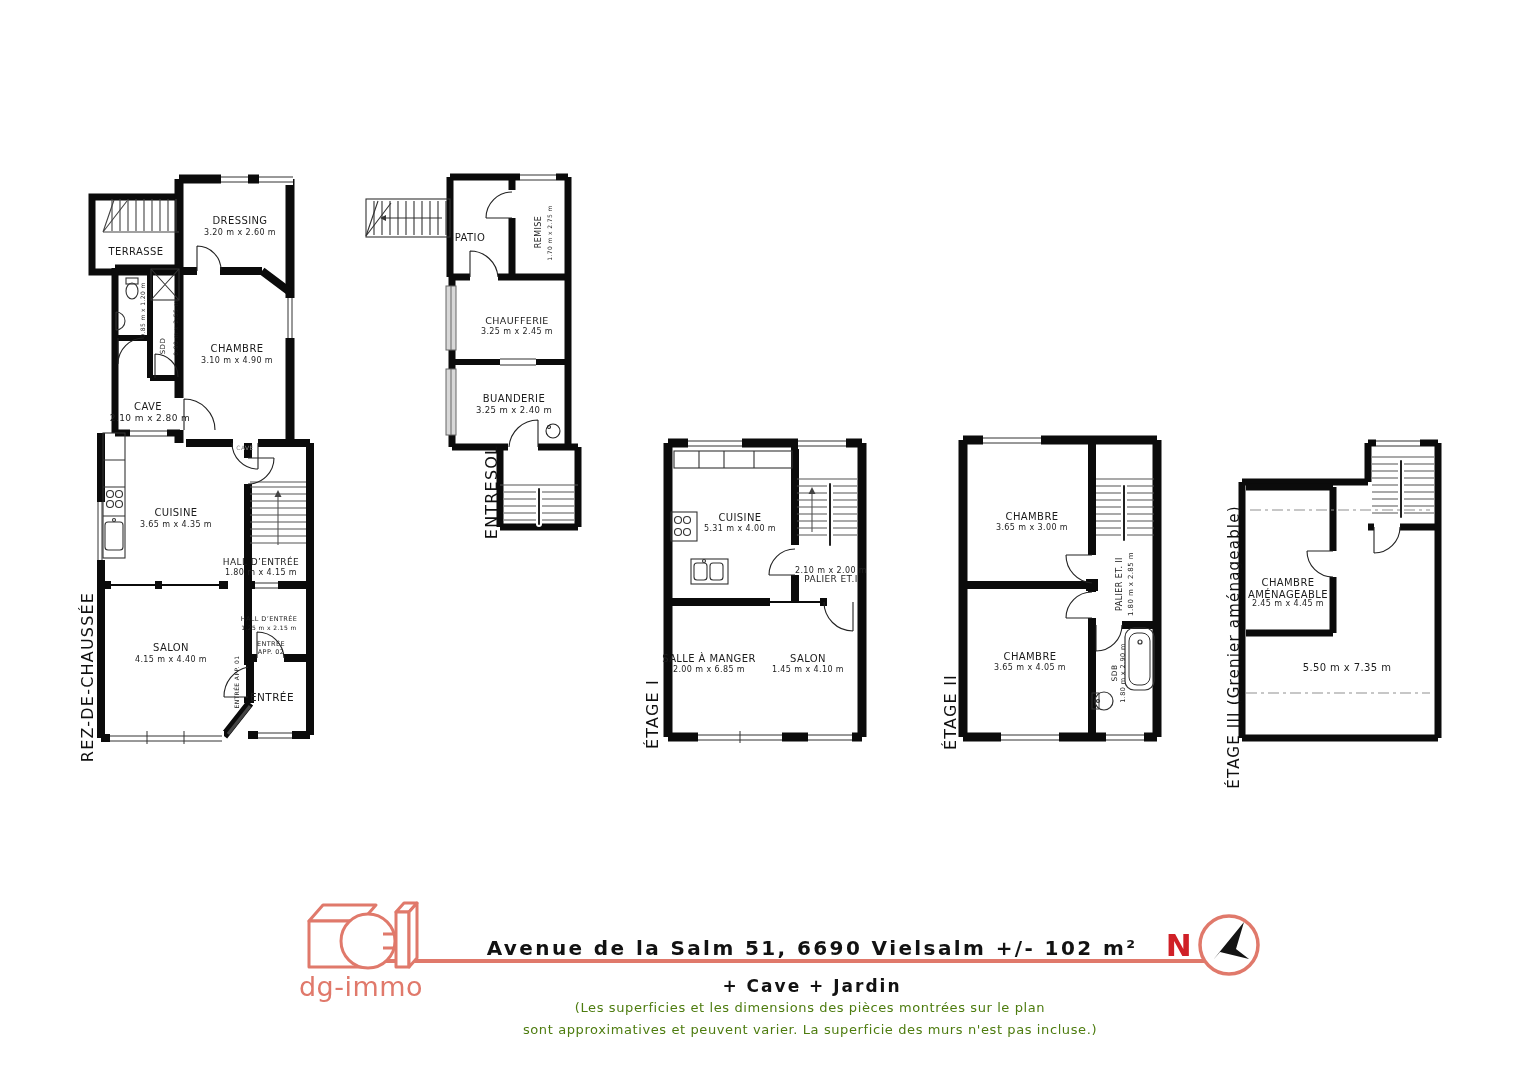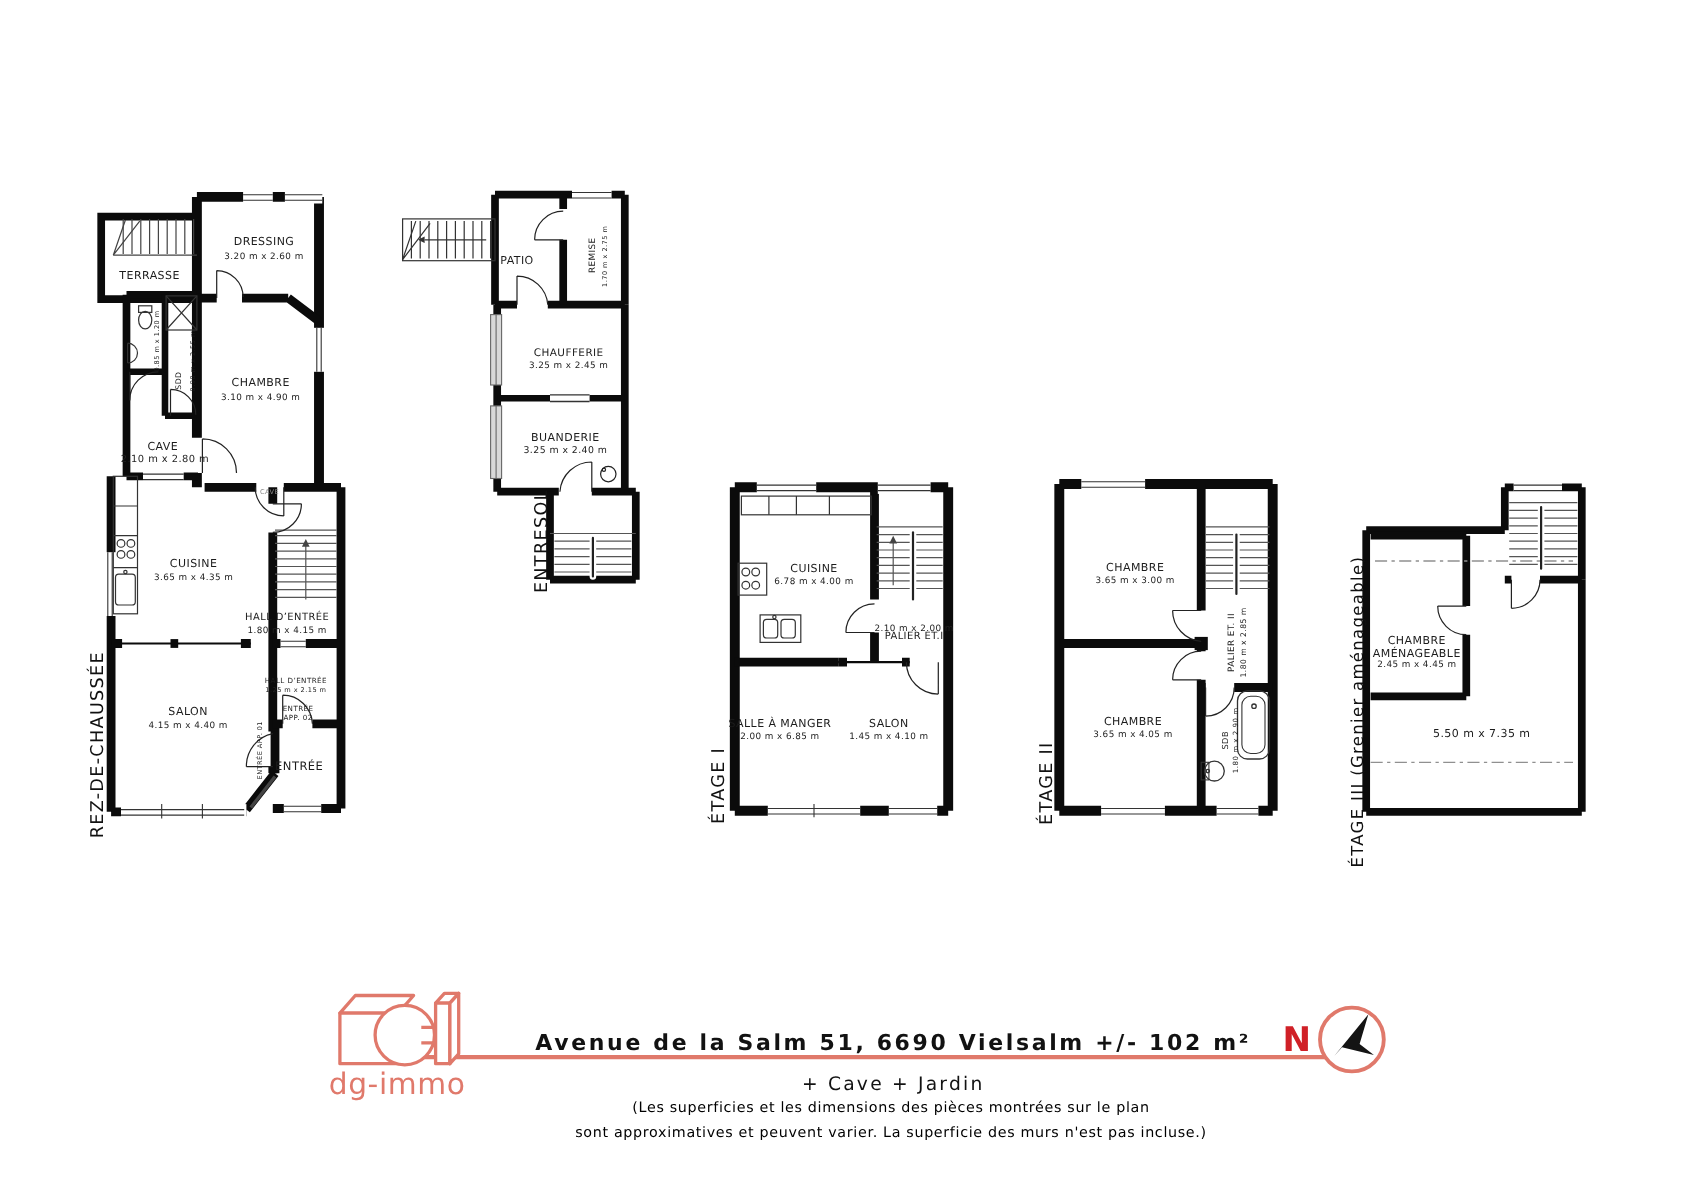"6.78 m x 4.00 m" div.lbl { text: 6.78 -> 5.31 }
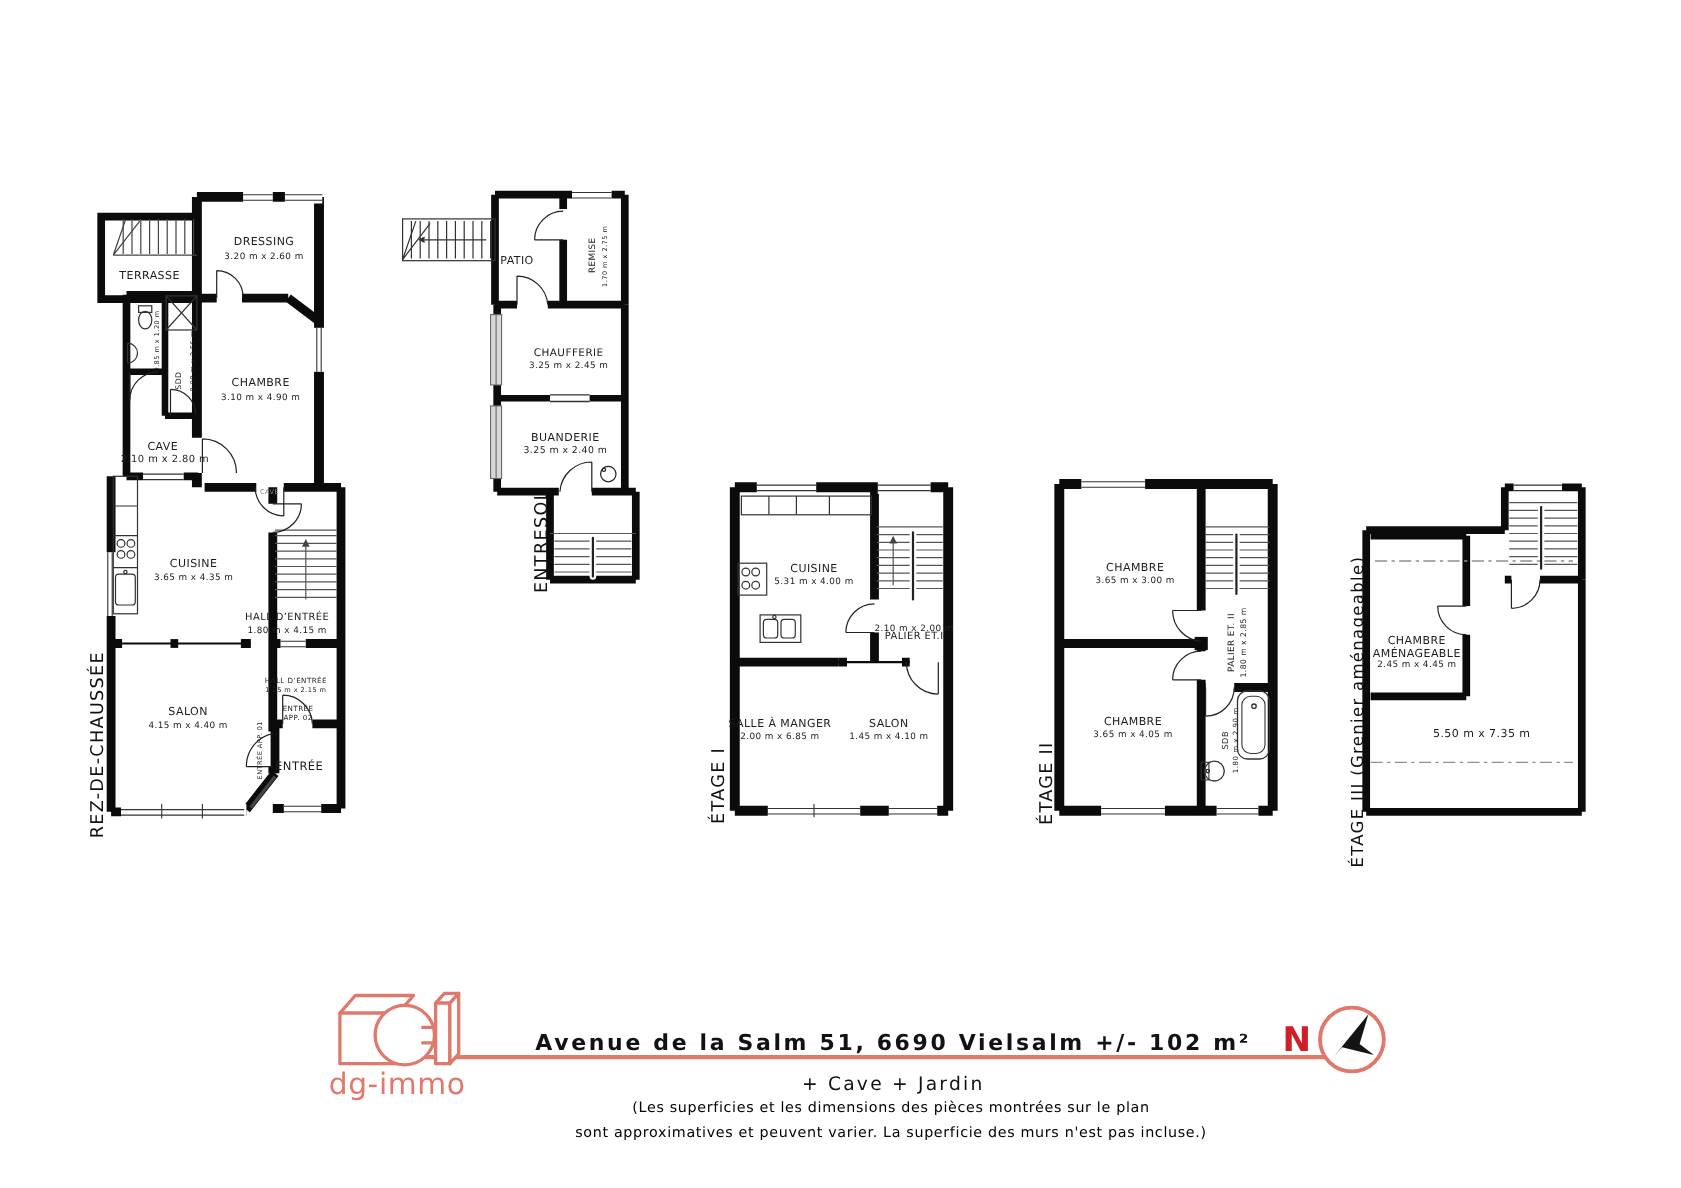"+ Cave + Jardin" .cave { font-weight: normal -> bold }
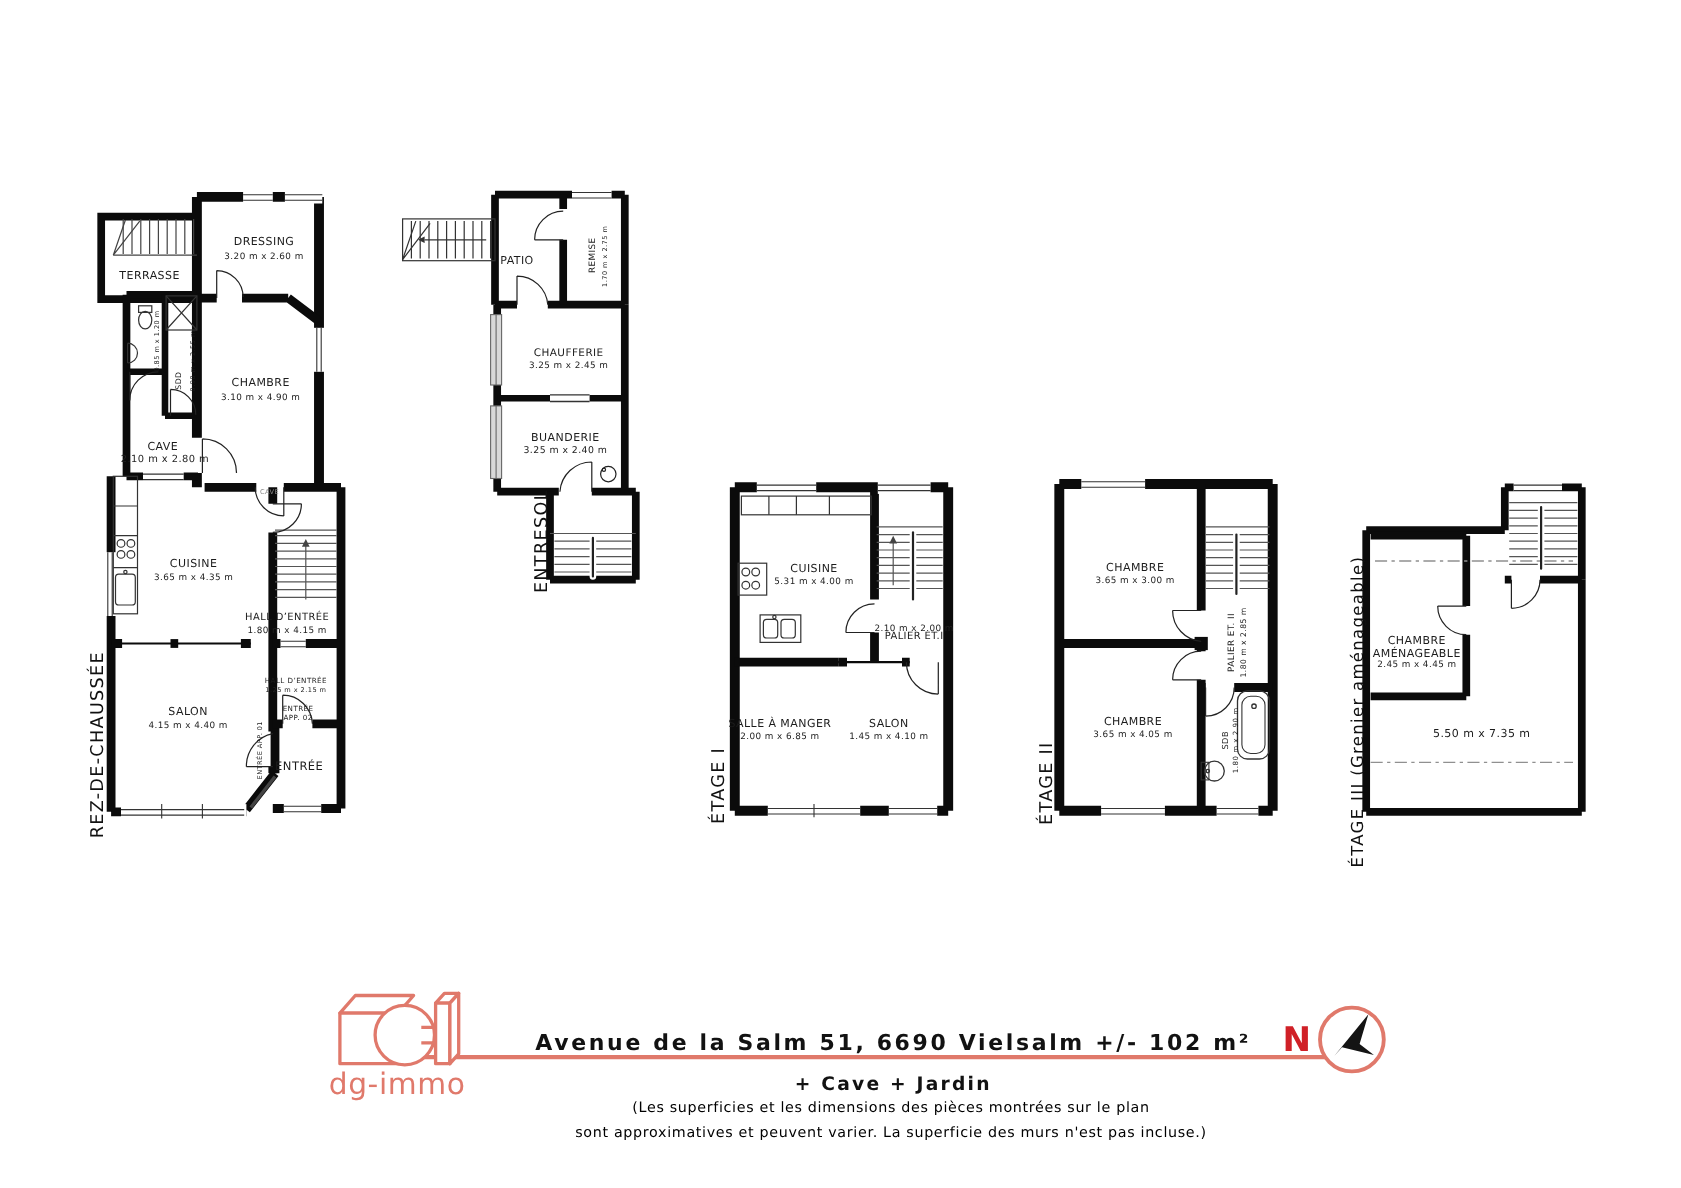"(Les superficies et les dimensions" .disc { color: #000000 -> #4d7c0f }
